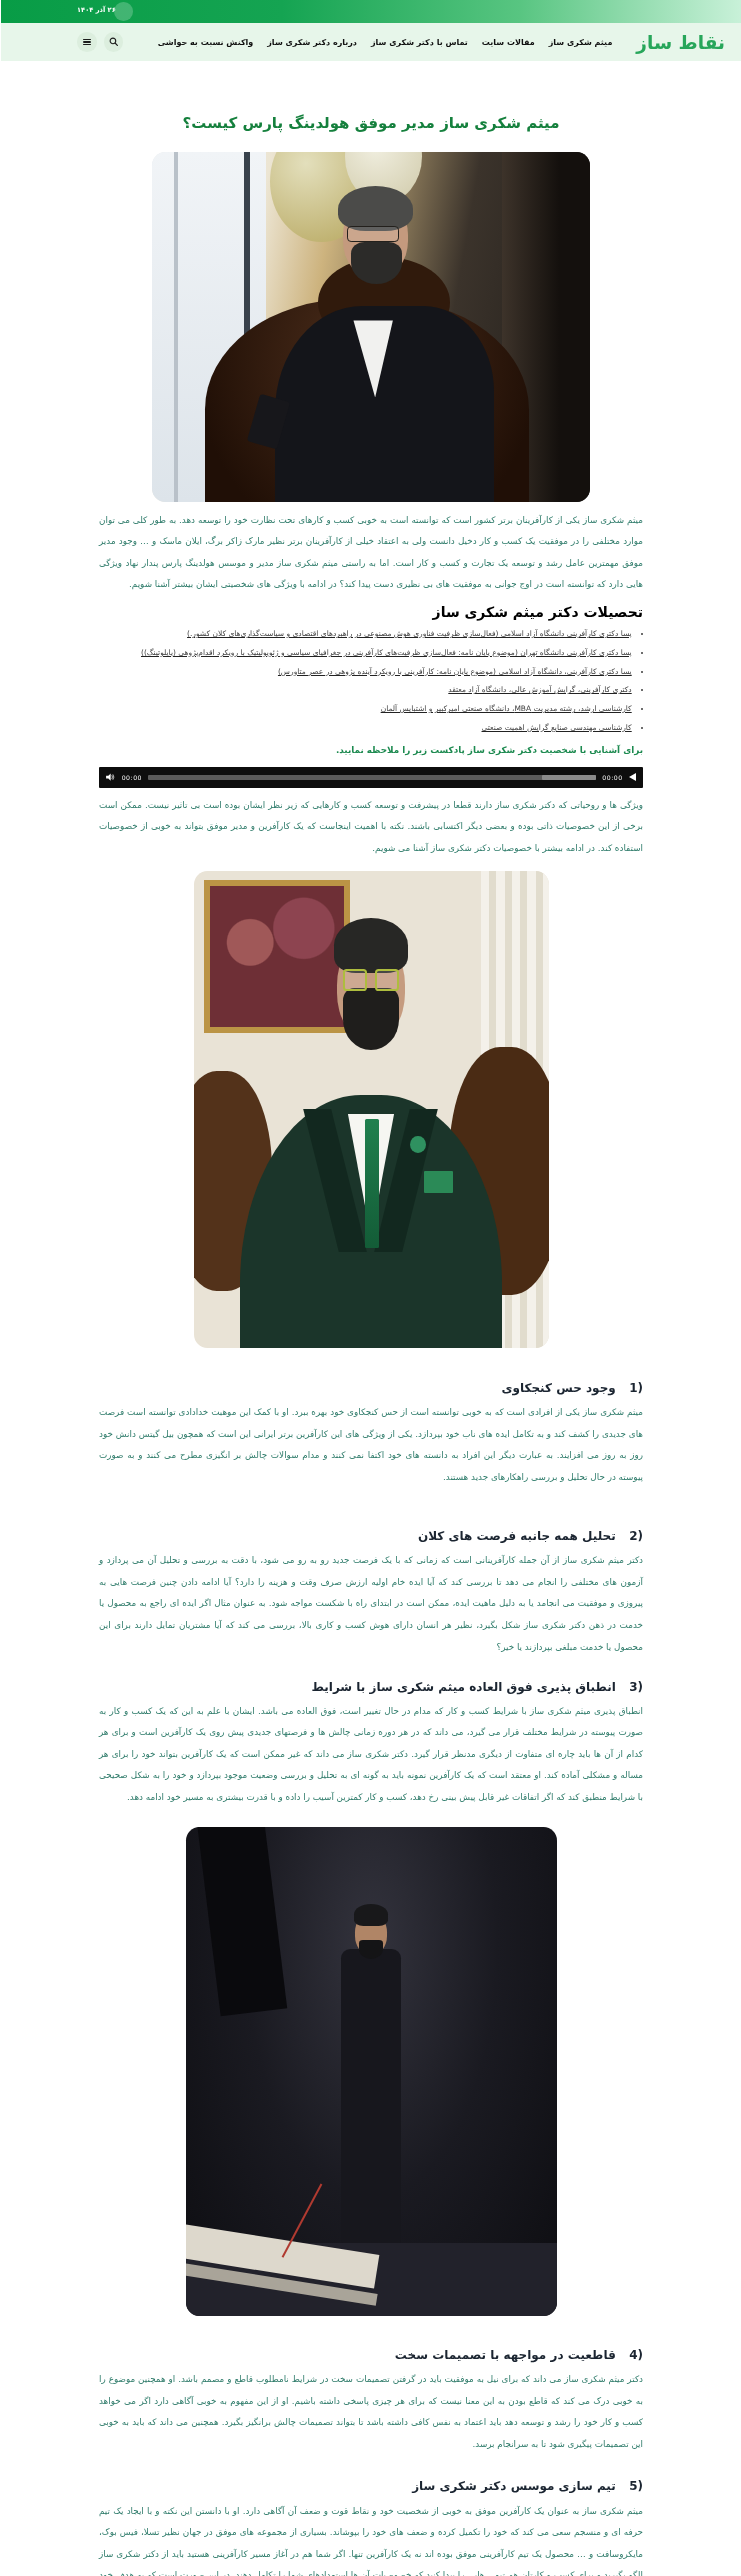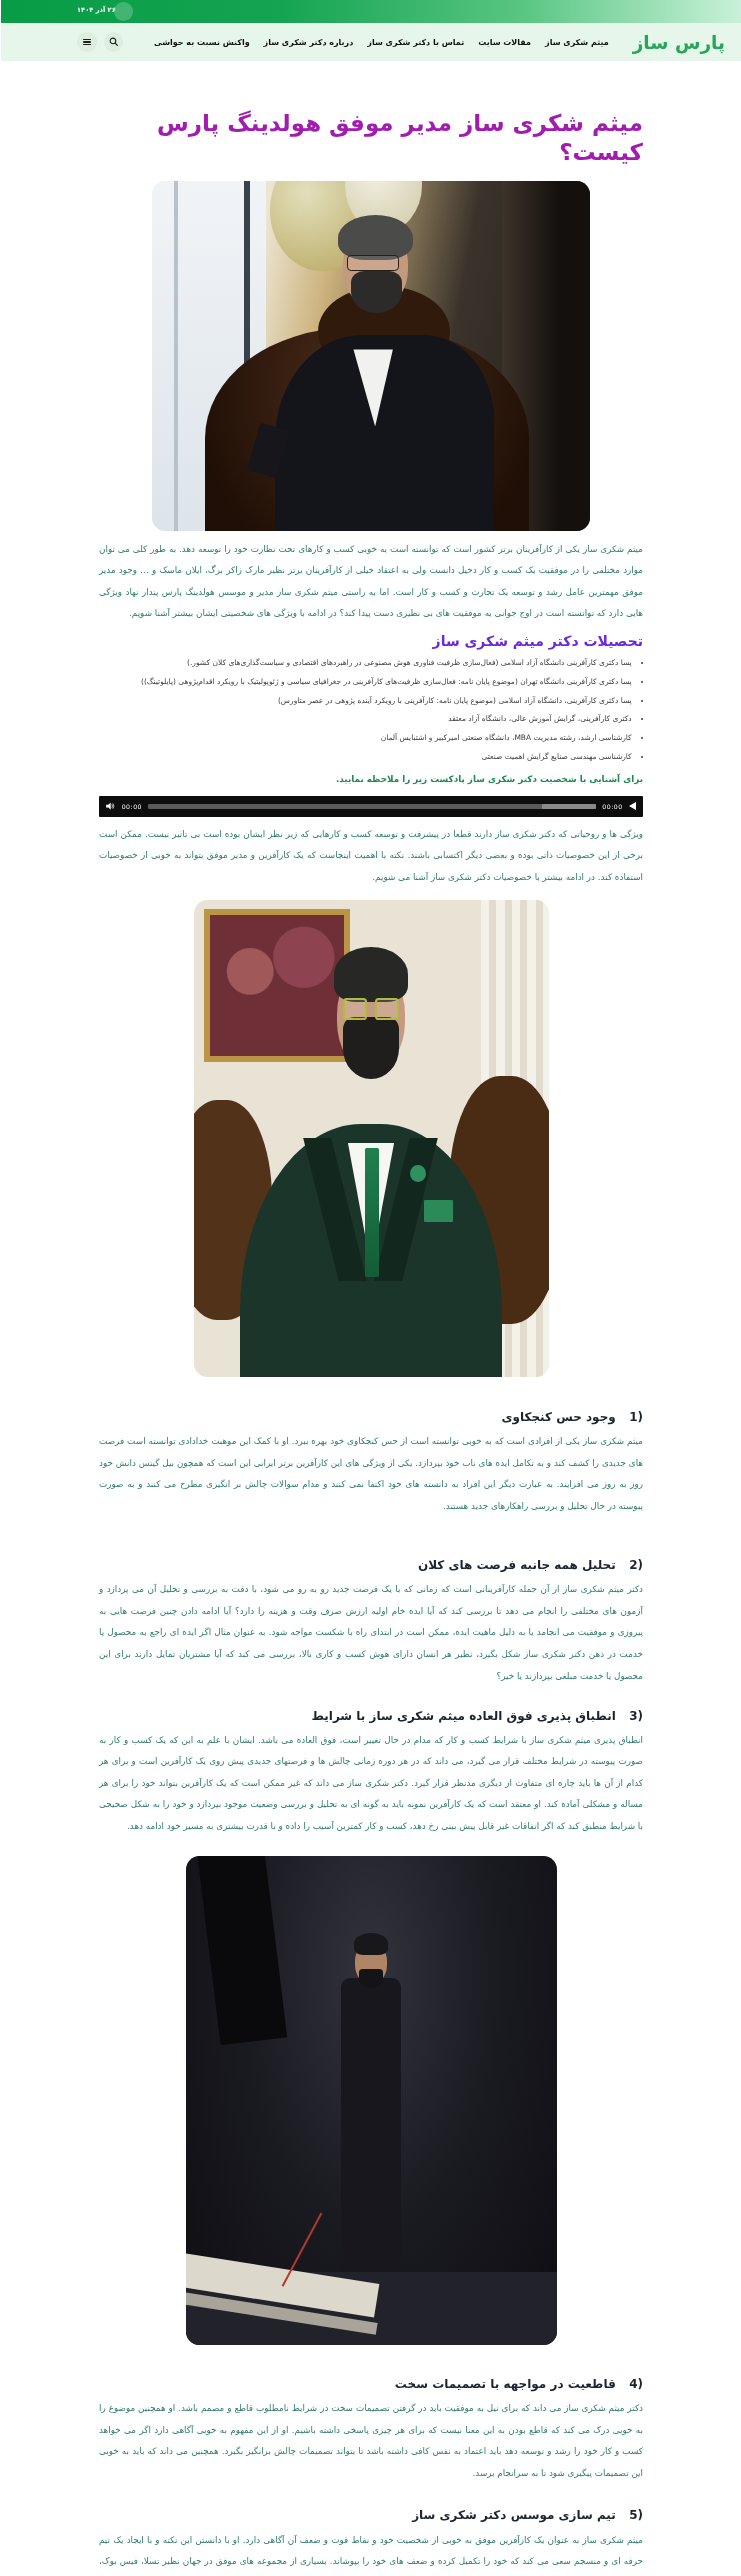"پارس ساز" span.logo { text: پارس -> نقاط }
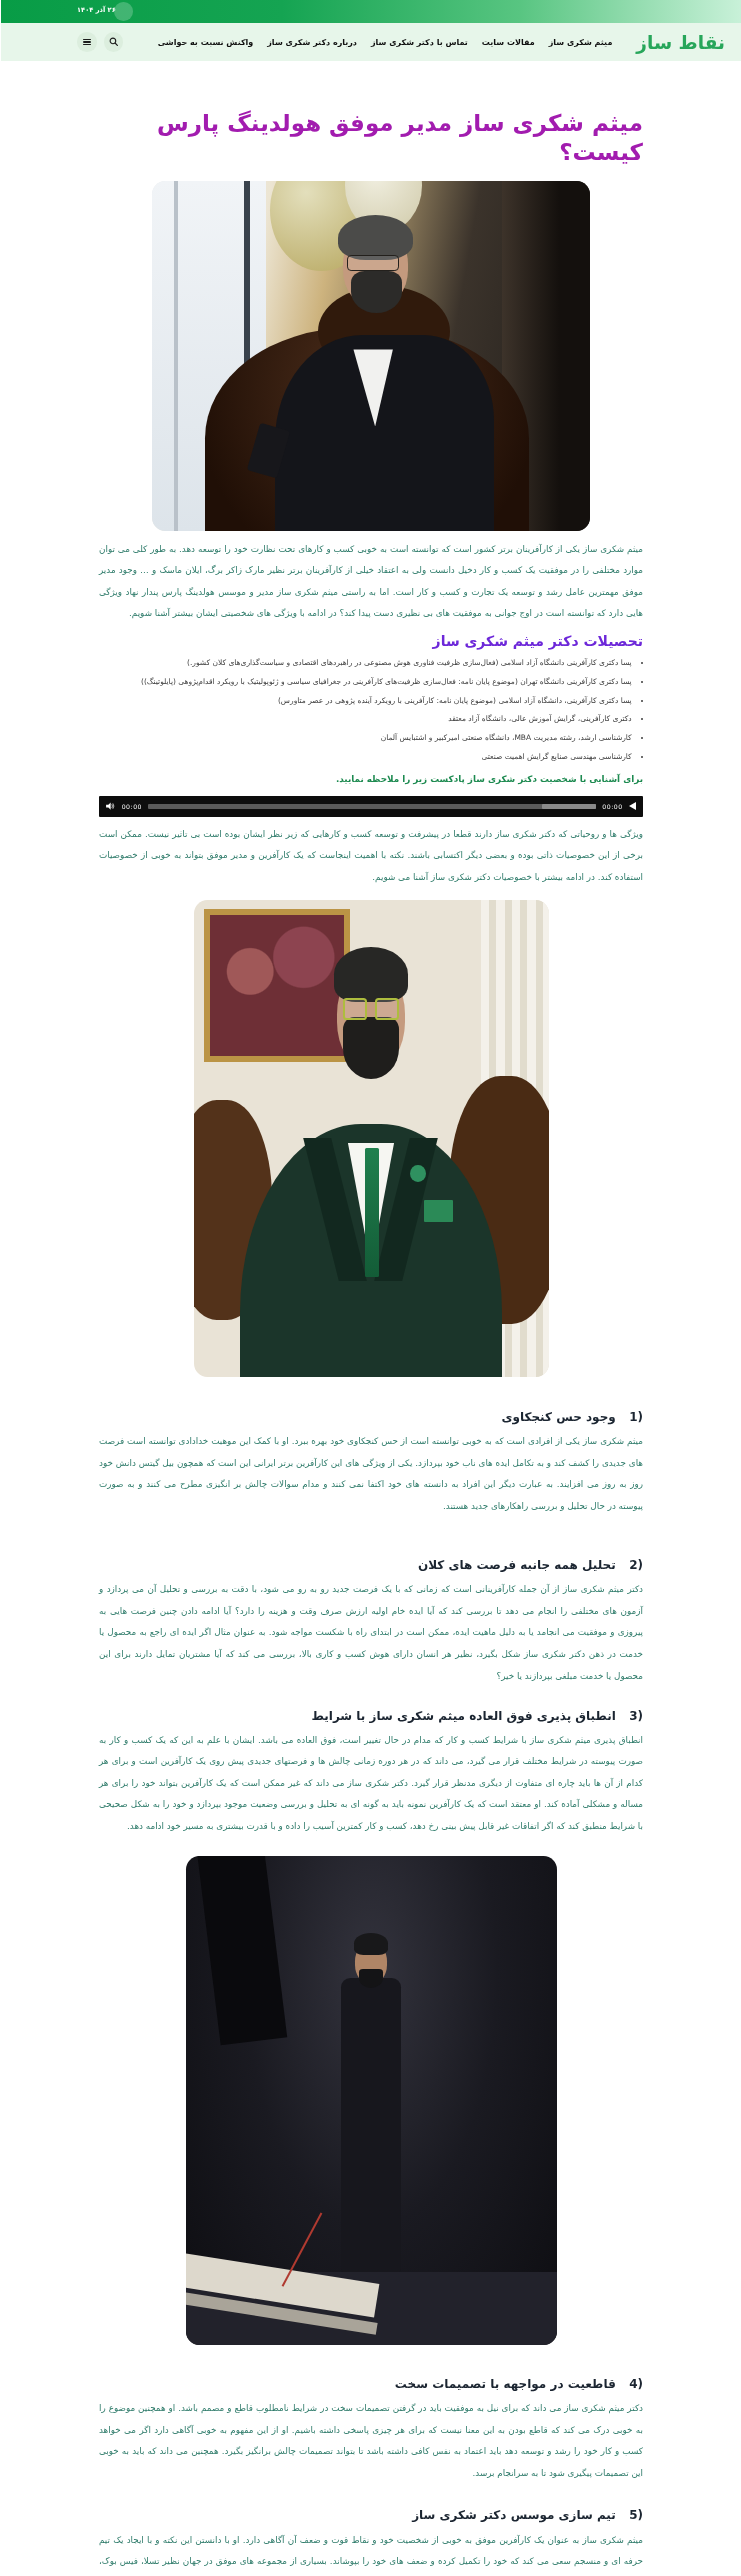"میثم شکری ساز مدیر موفق" h1.title { color: #a21caf -> #15803d; font-size: 23px -> 15px; text-align: right -> center }
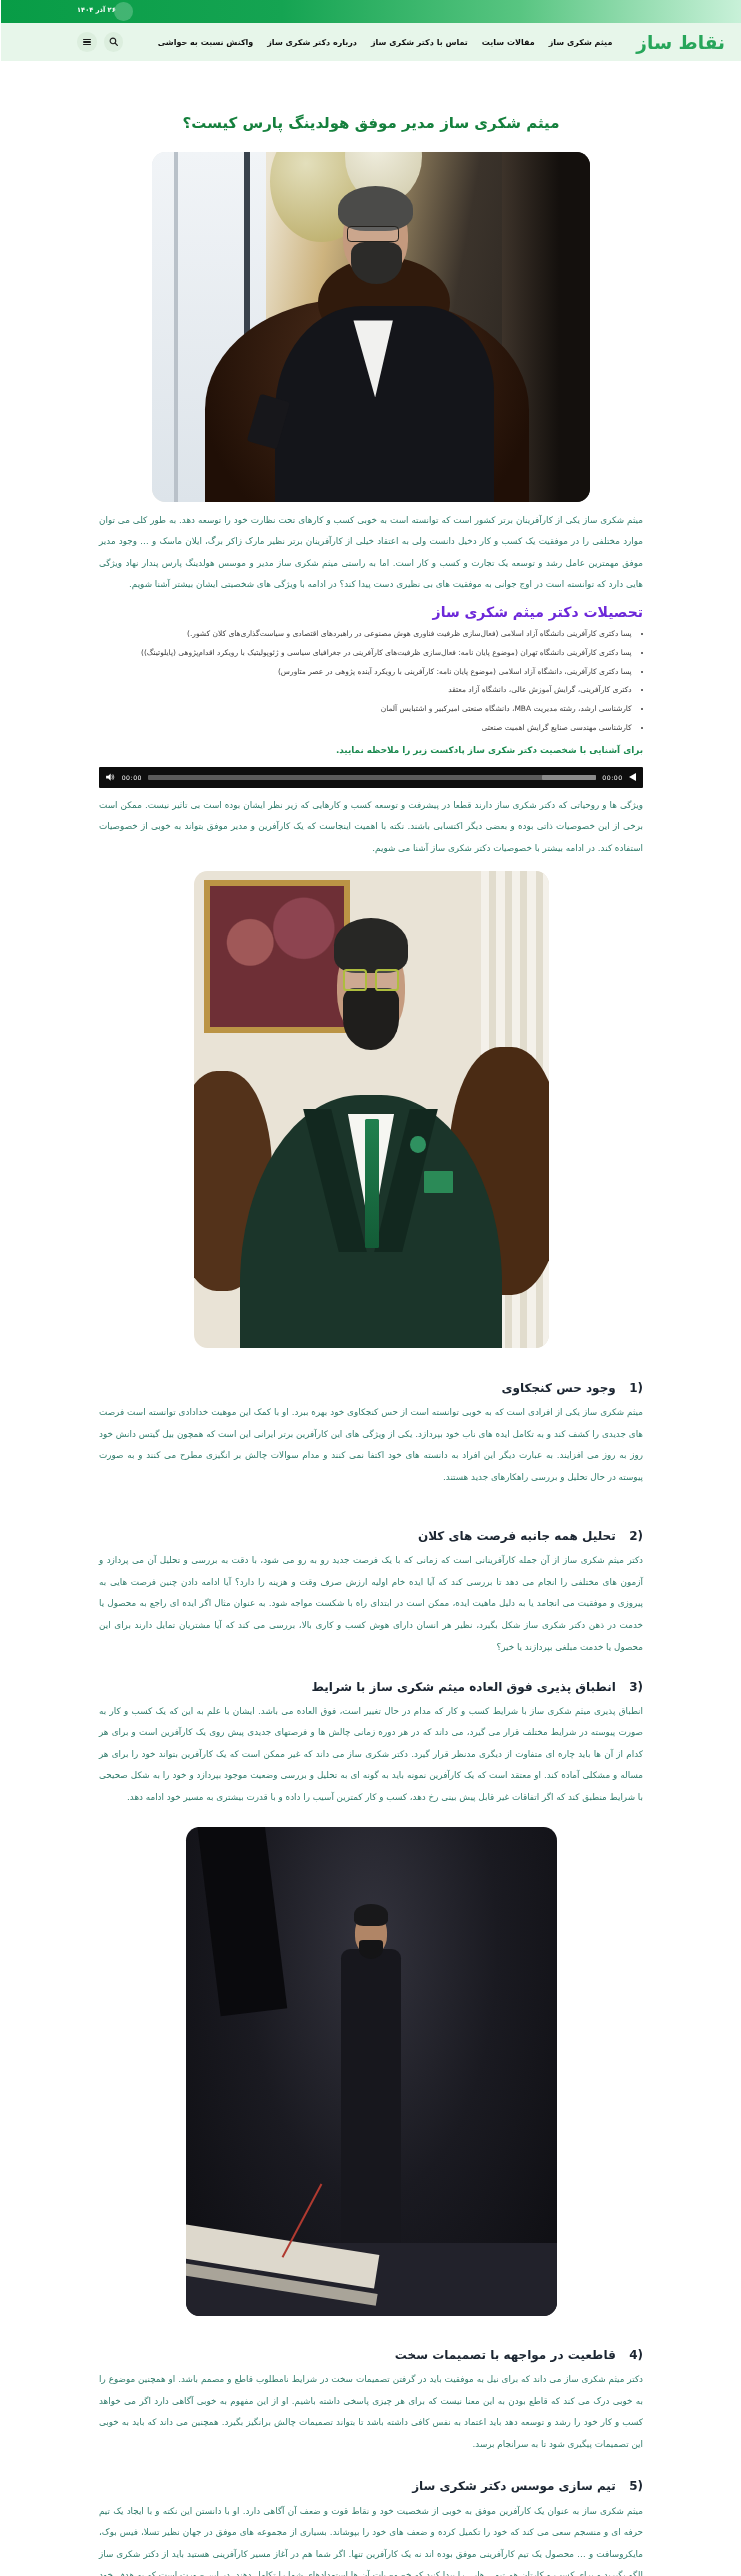"تحصیلات دکتر میثم شکری ساز" h2.sec { color: #6d28d9 -> #000000 }
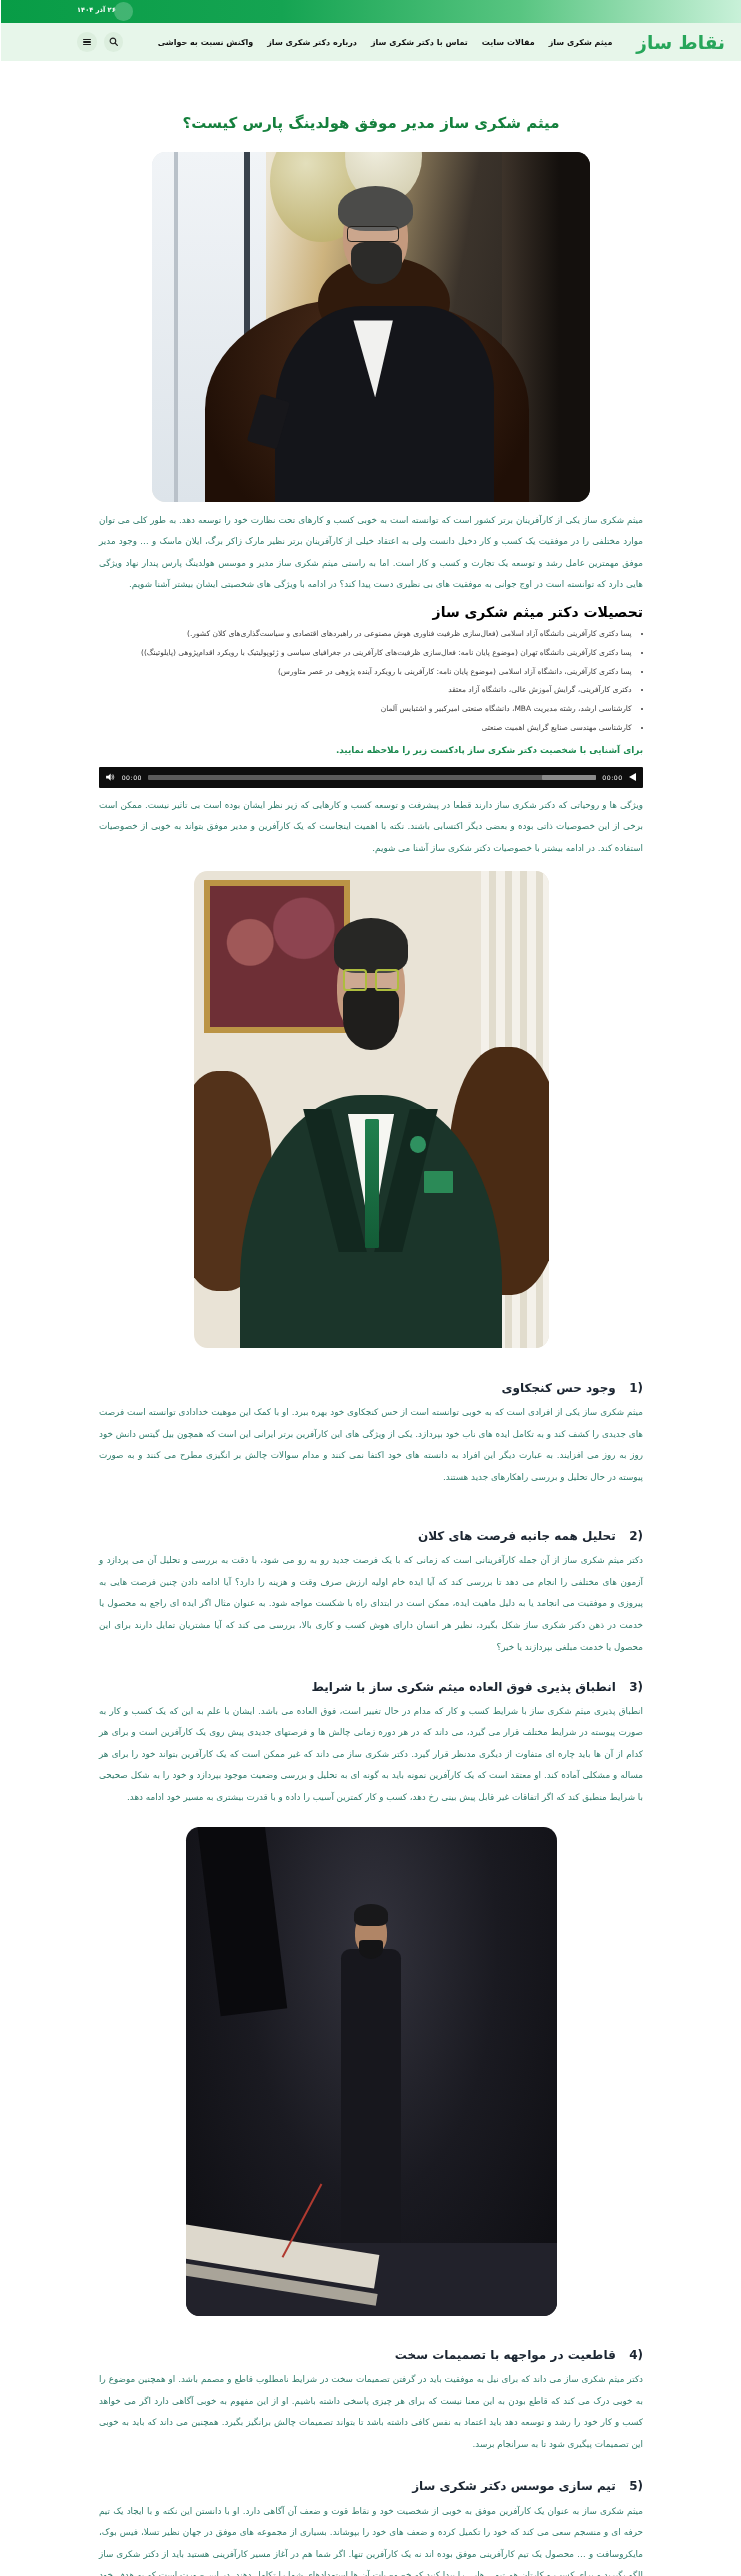"پسا دکتری کارآفرینی دانشگاه آزاد" .edu-list { text-decoration: none -> underline }
